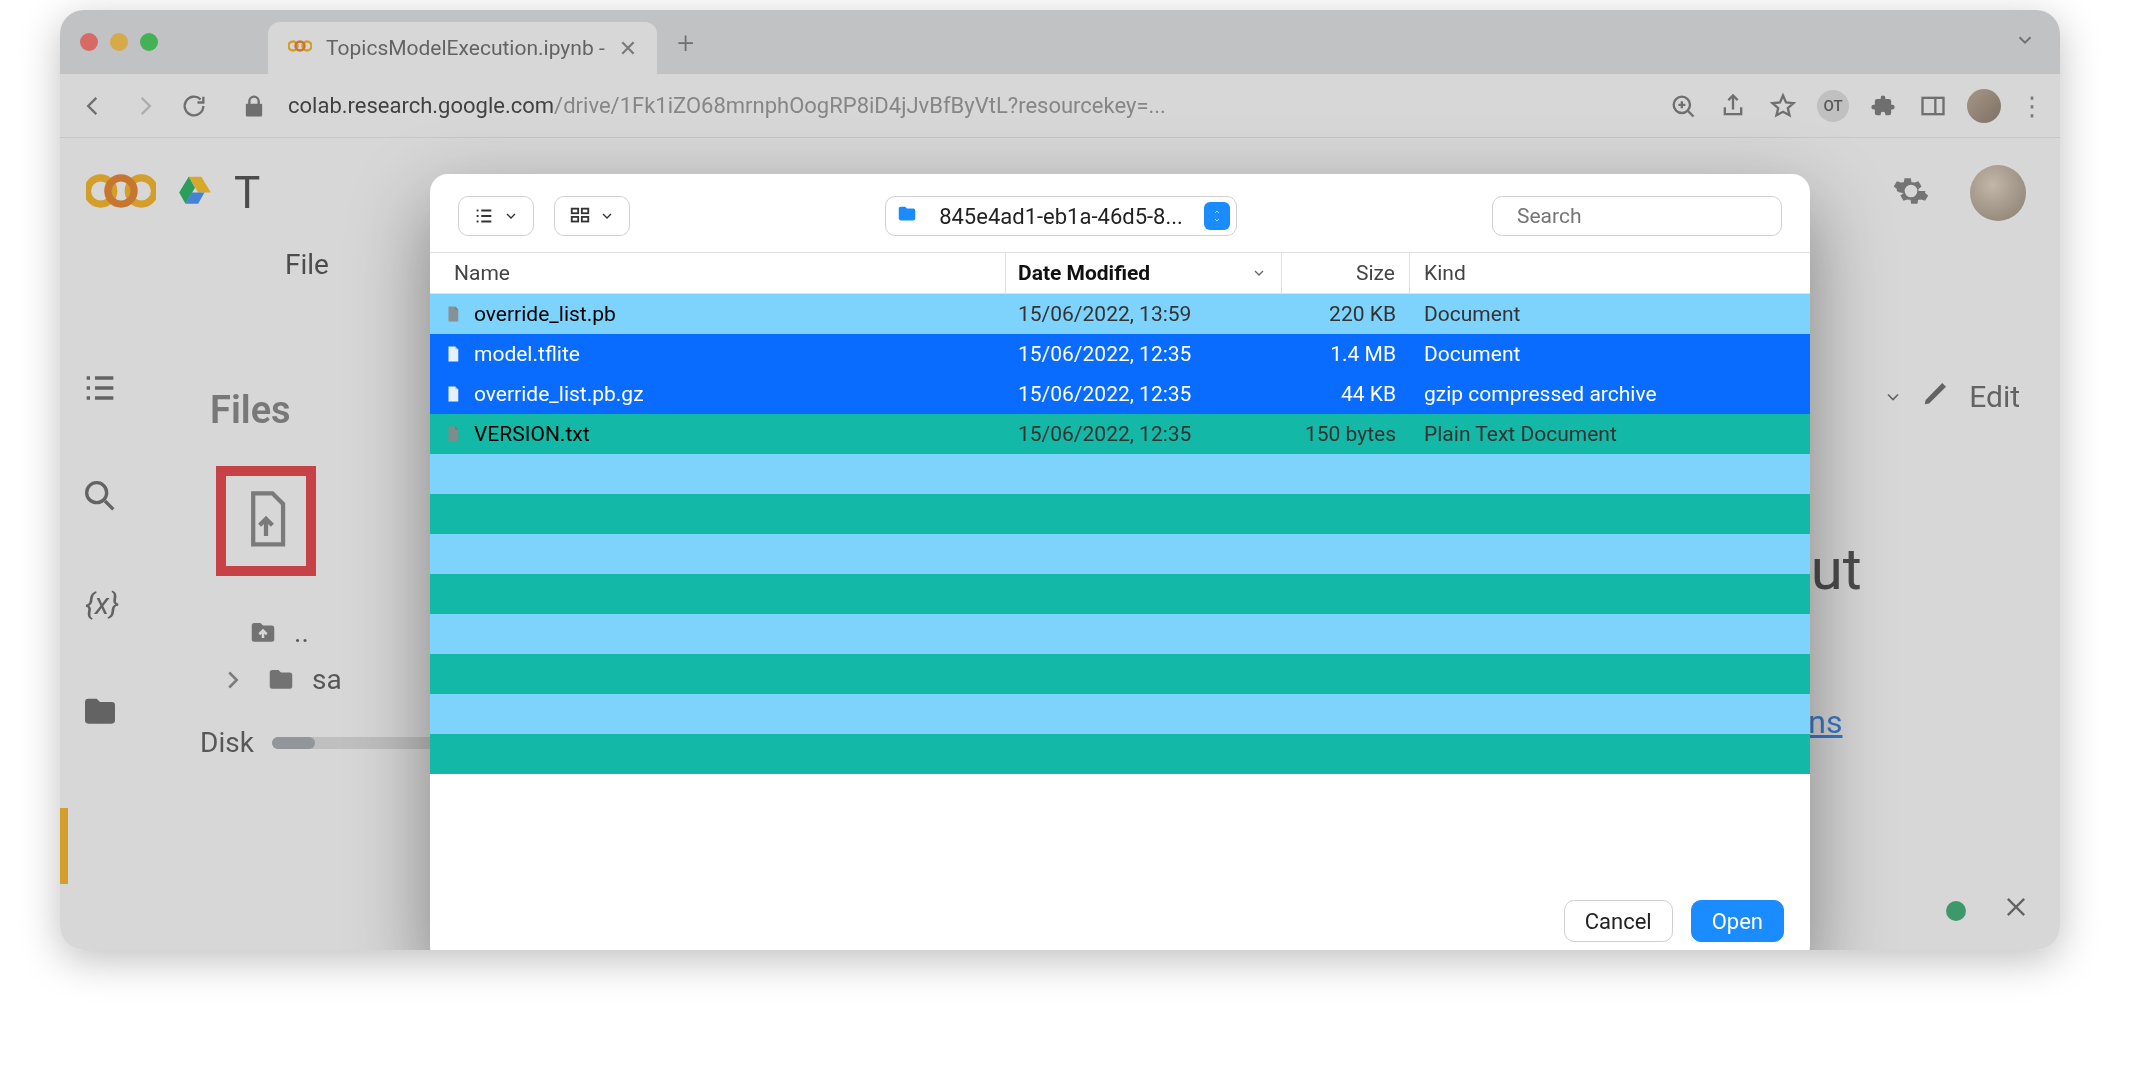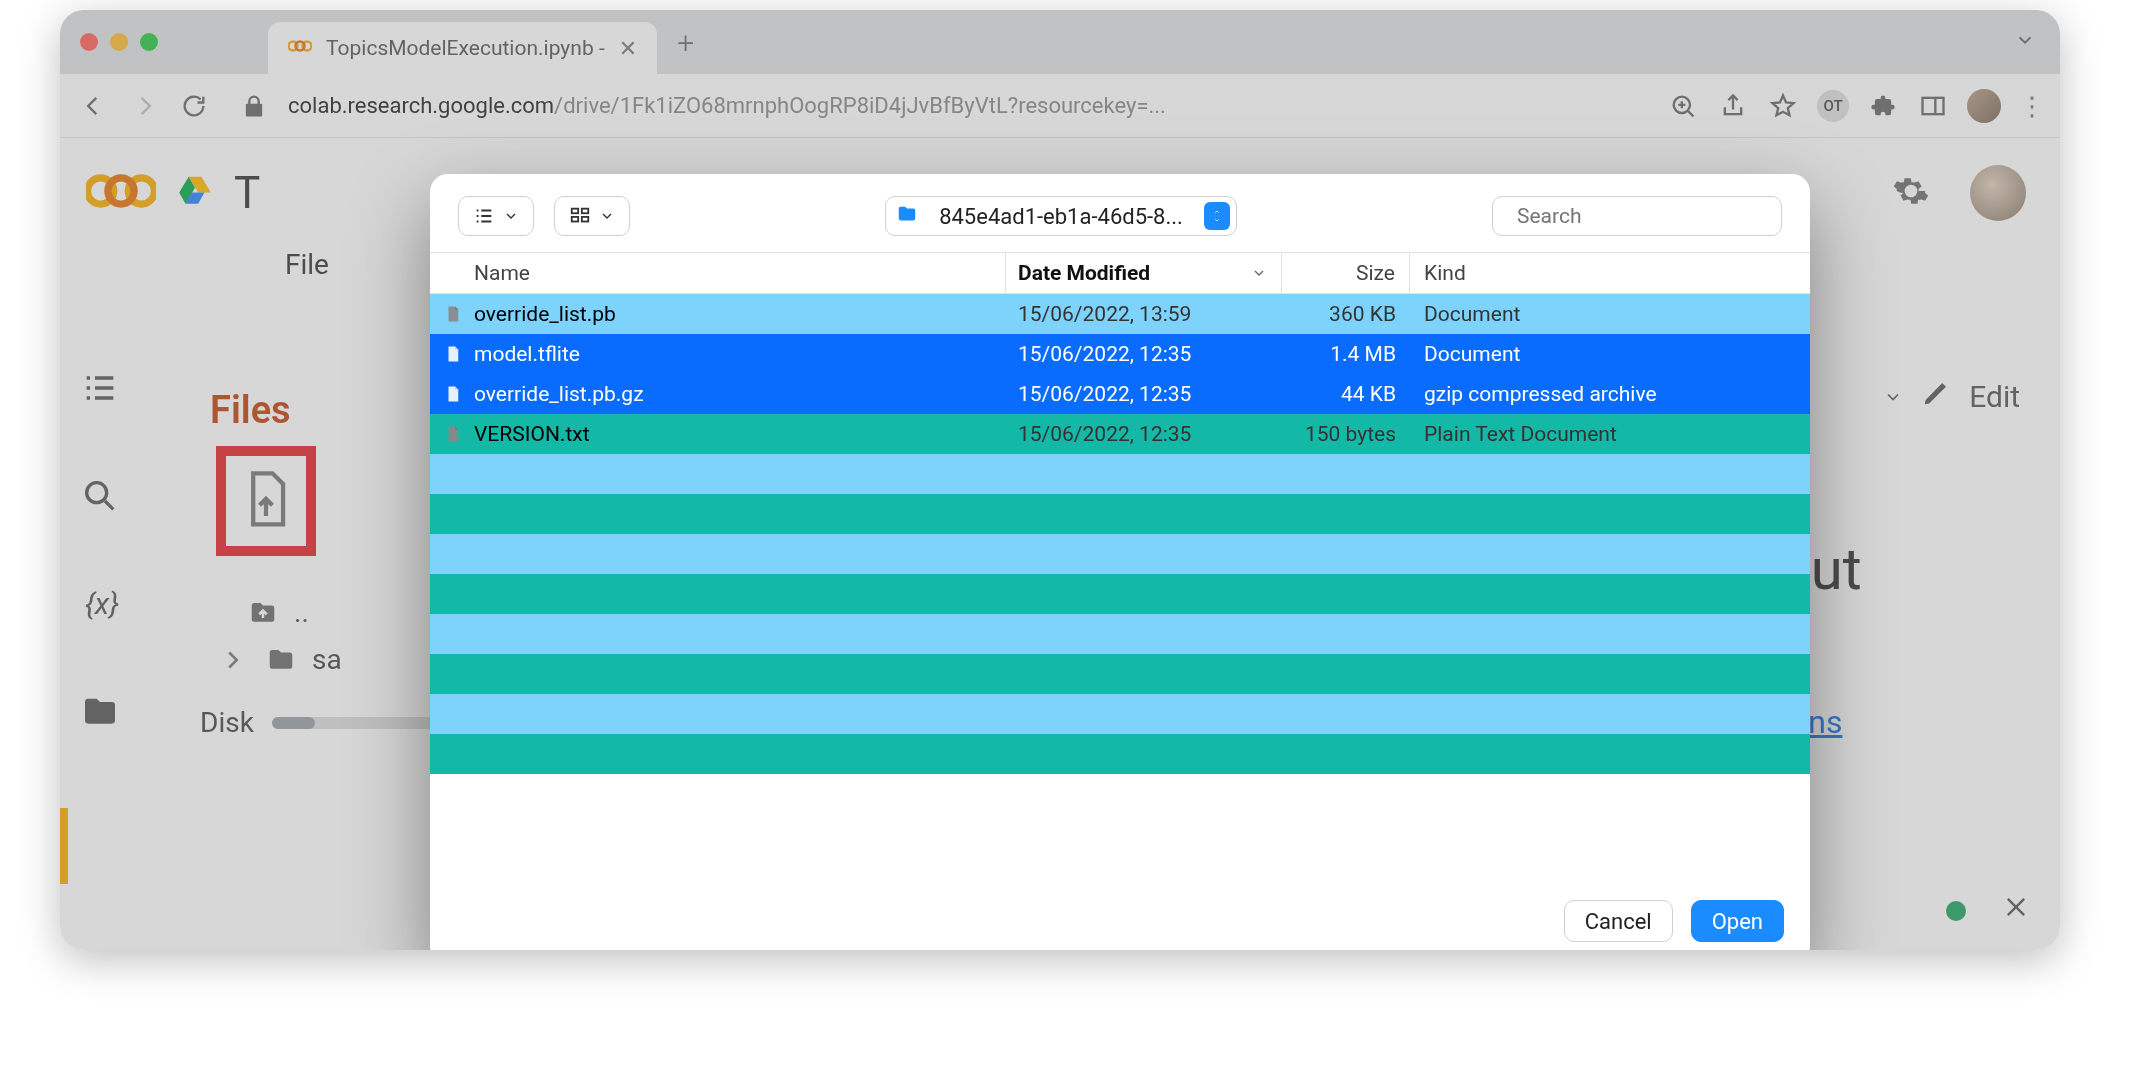"Name" .cols { padding-left: 44px -> 24px }
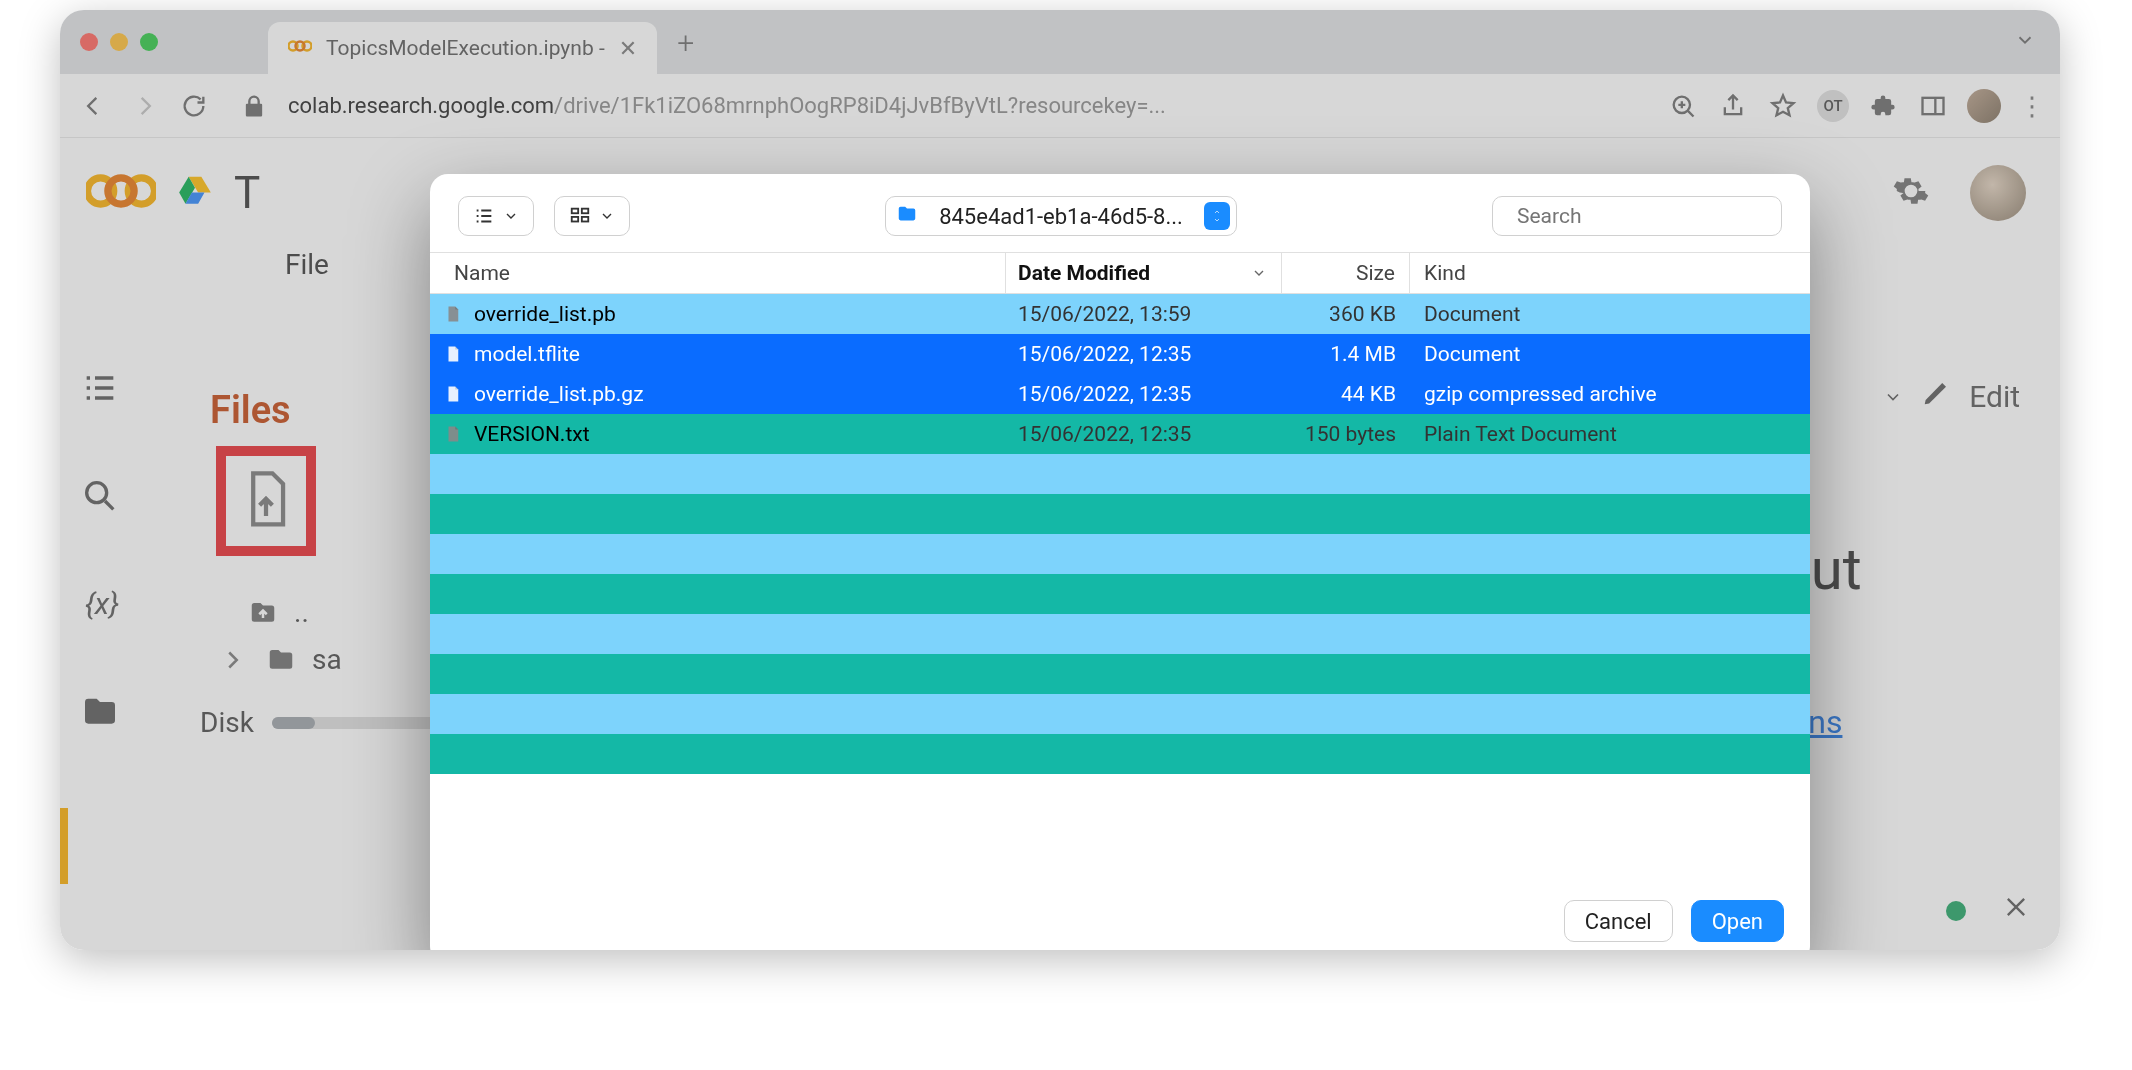"360 KB" span.sz { text: 360 -> 220 }
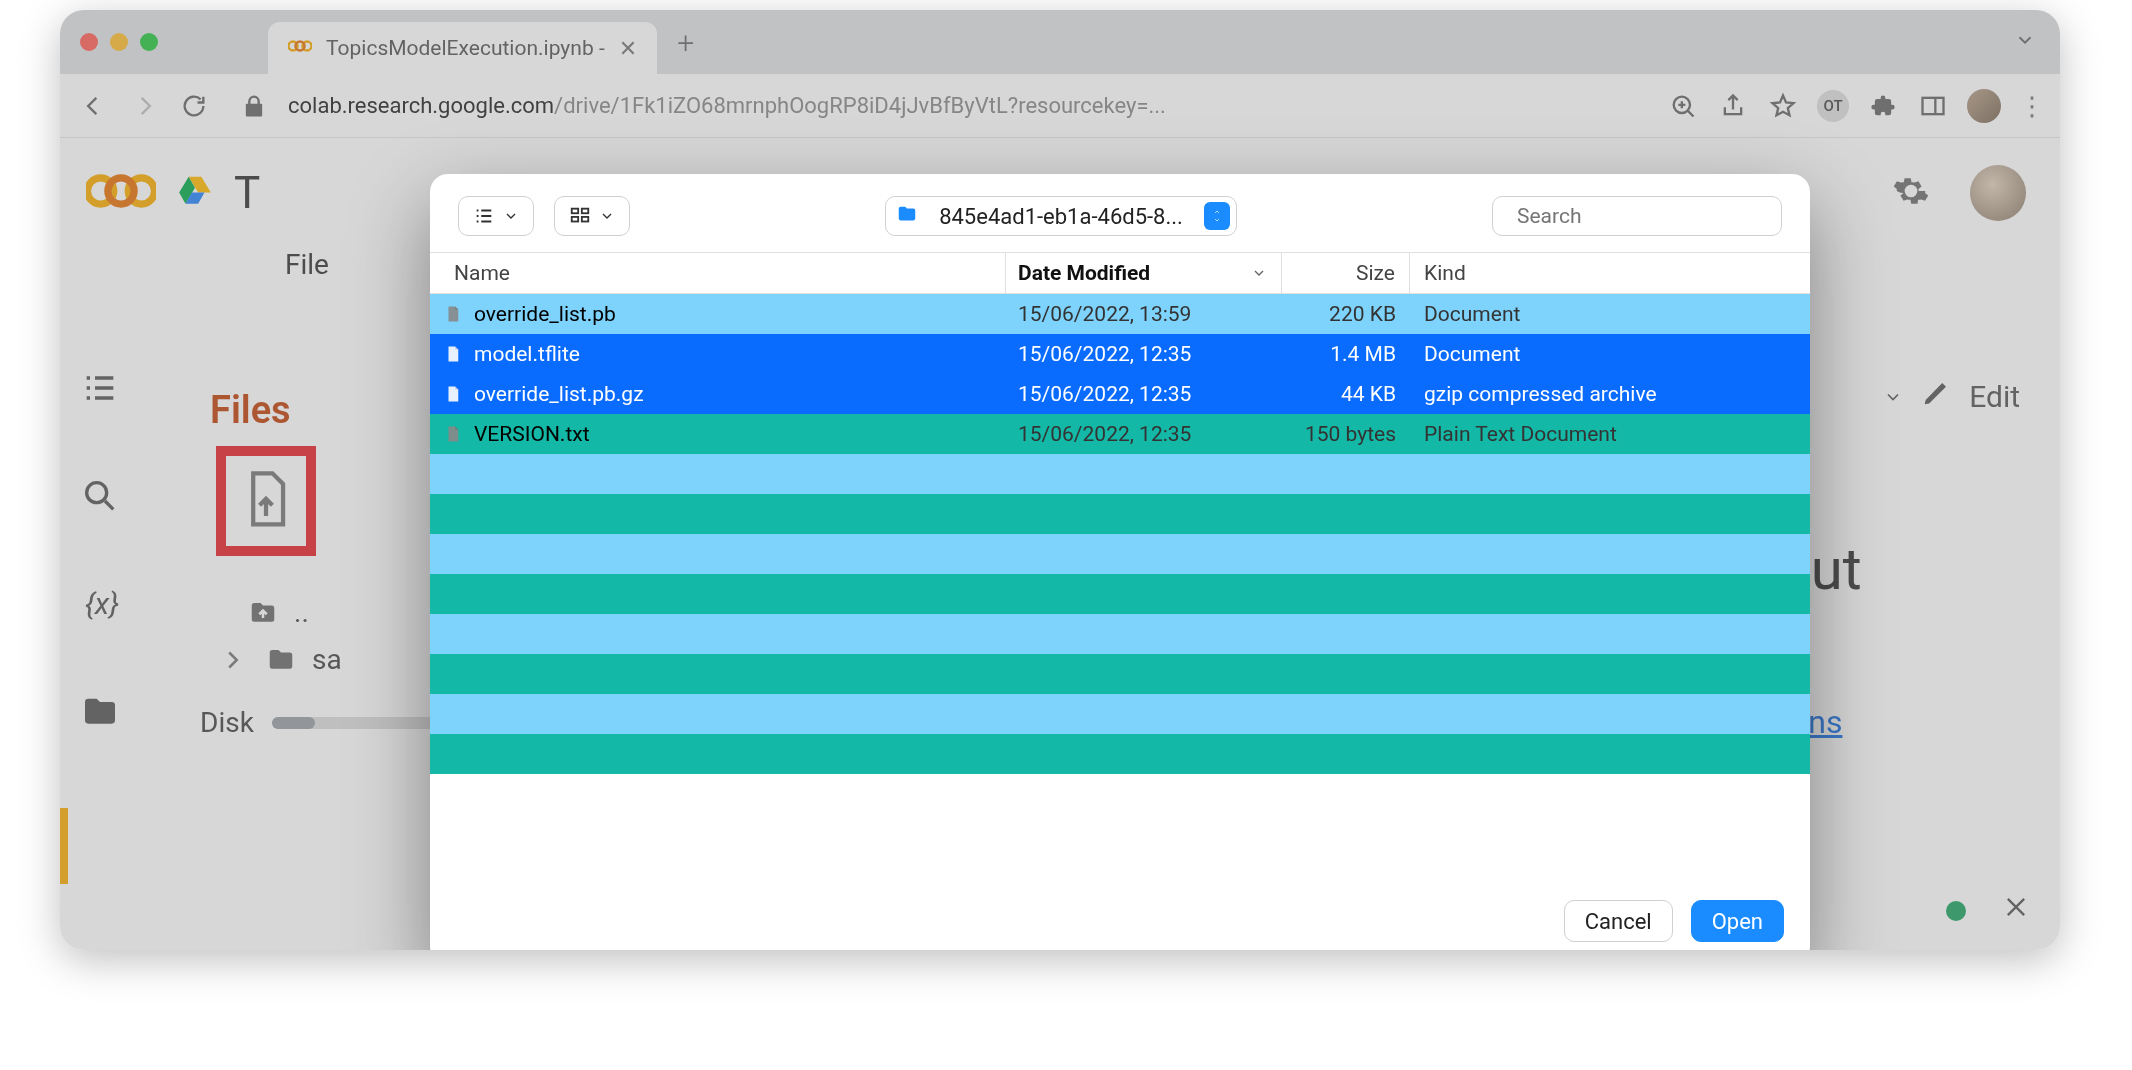"Files" .filespanel h2 { color: #c2410c -> #737373; margin-bottom: 14px -> 34px }
